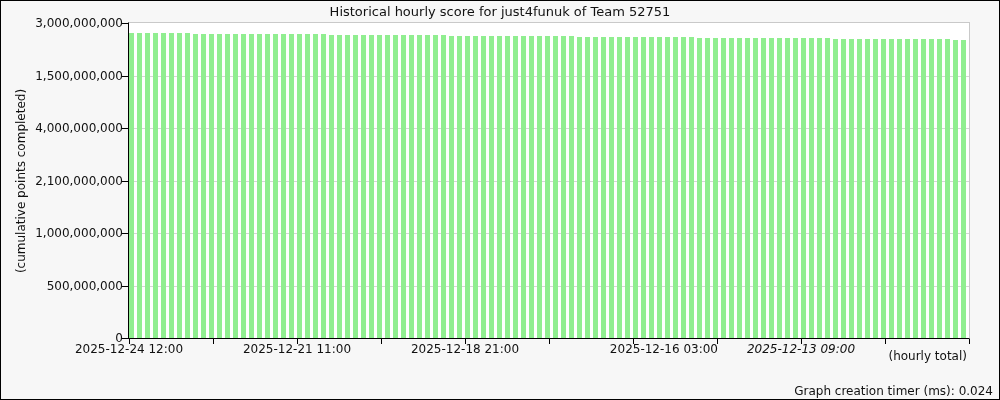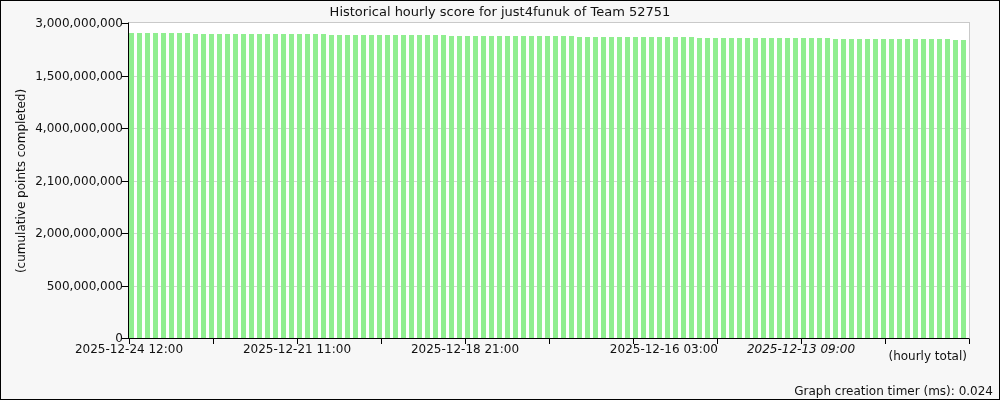"2,000,000,000" div.ytick-label { text: 2,000,000,000 -> 1,000,000,000 }
